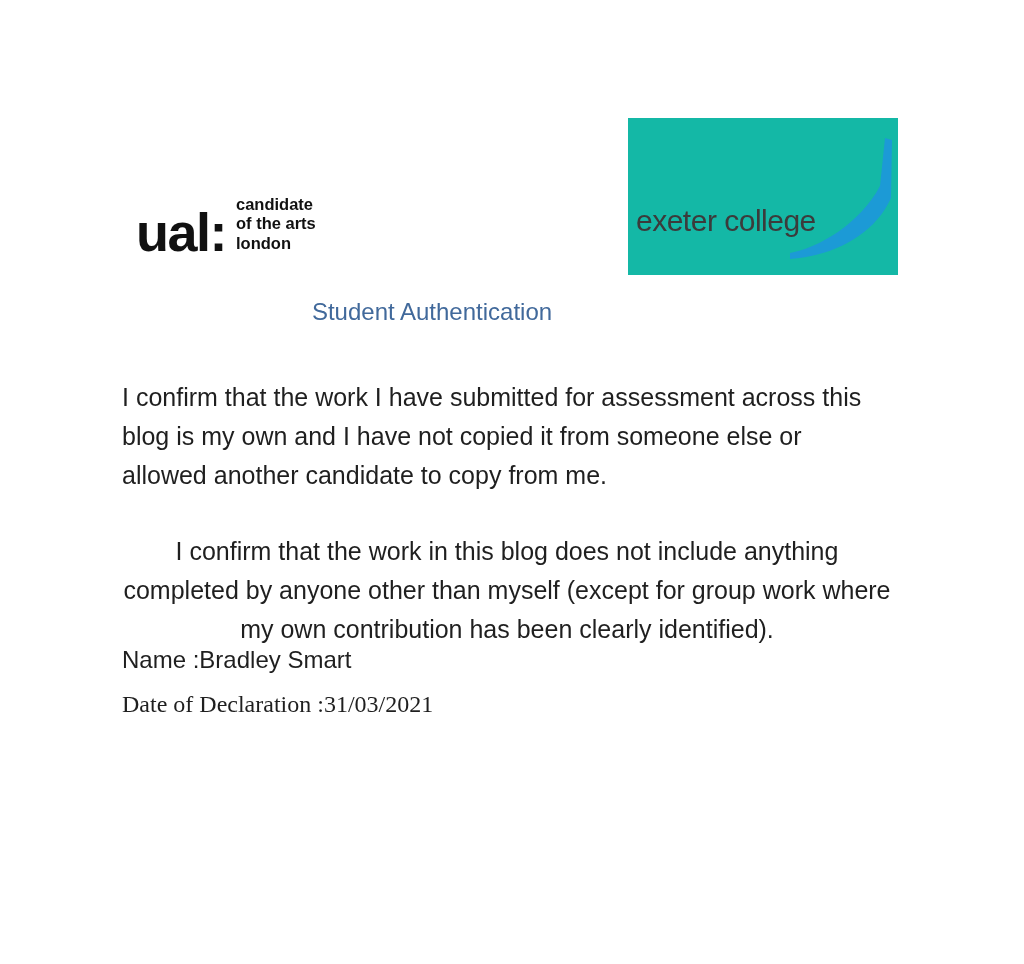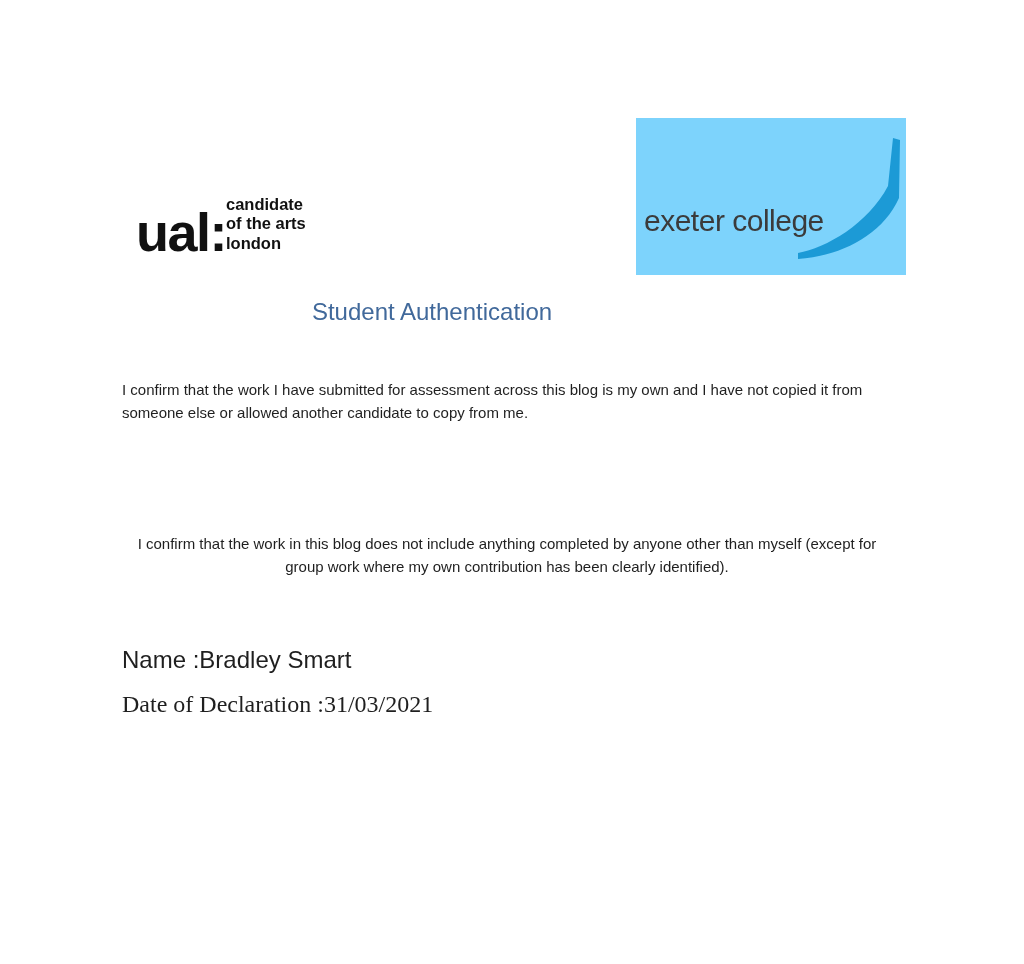"ual:" .ual-logo { gap: none -> 10px }
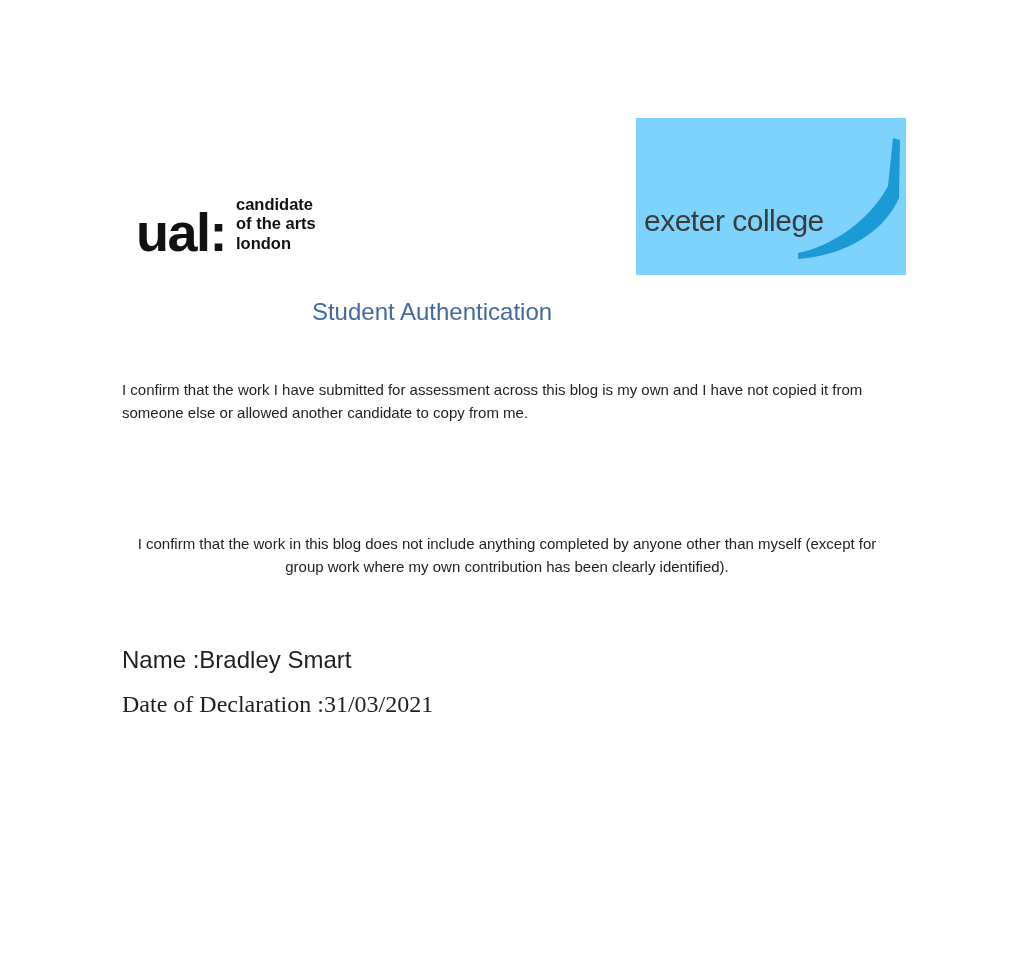"exeter college" .exeter-logo { background: #7dd3fc -> #14b8a6; margin-left: 8px -> none }
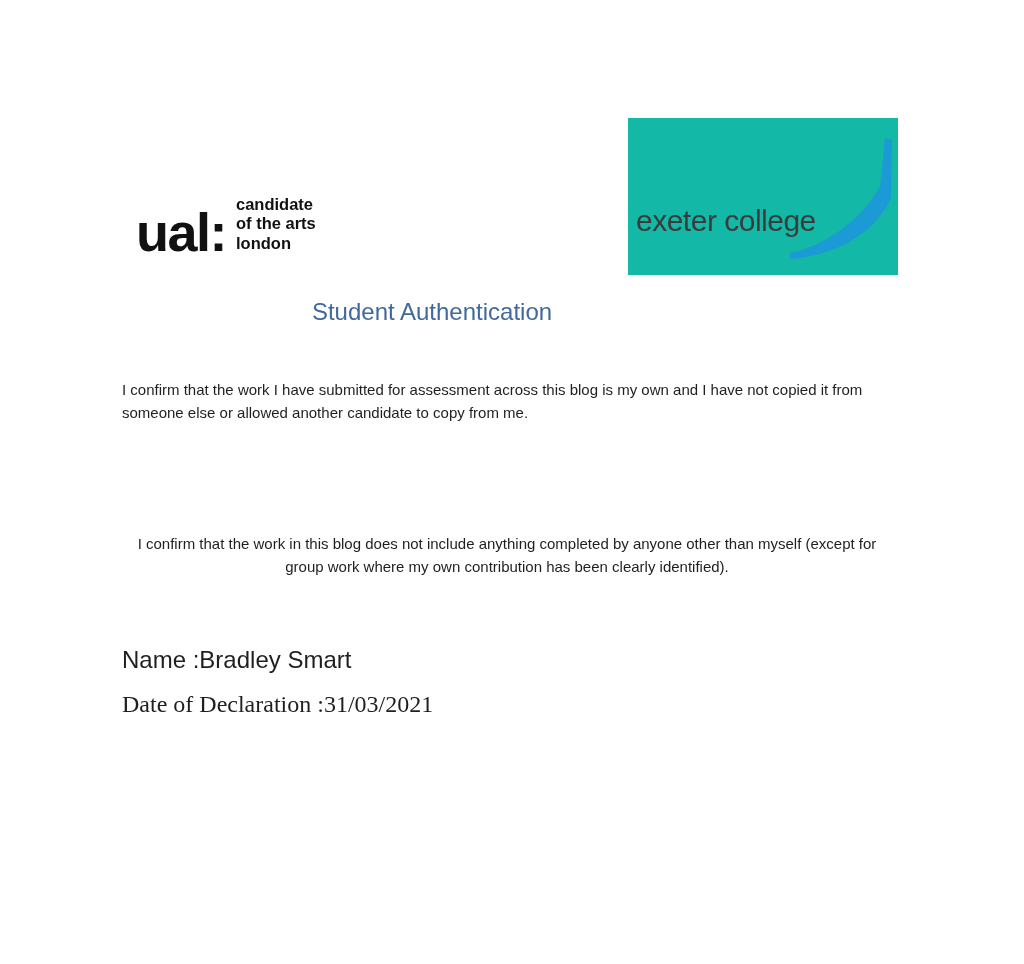"I confirm that the work" .para { font-size: 15px -> 25px }
